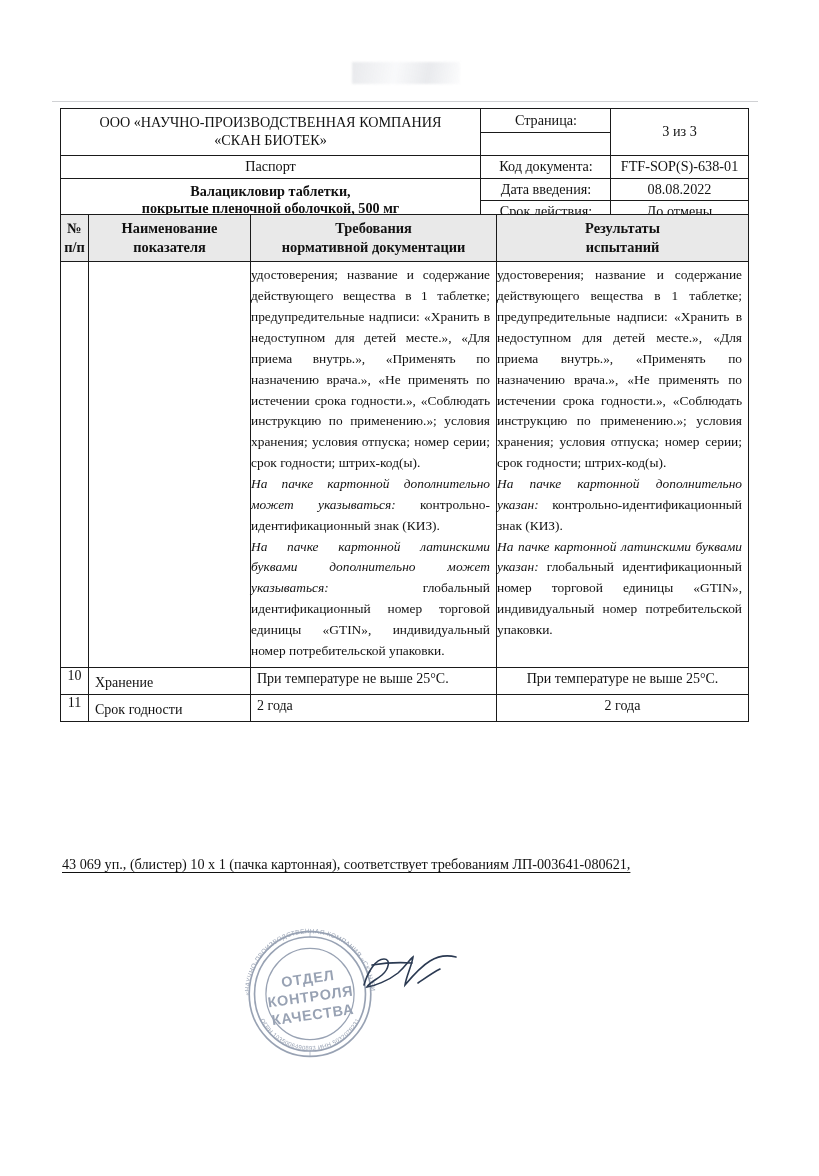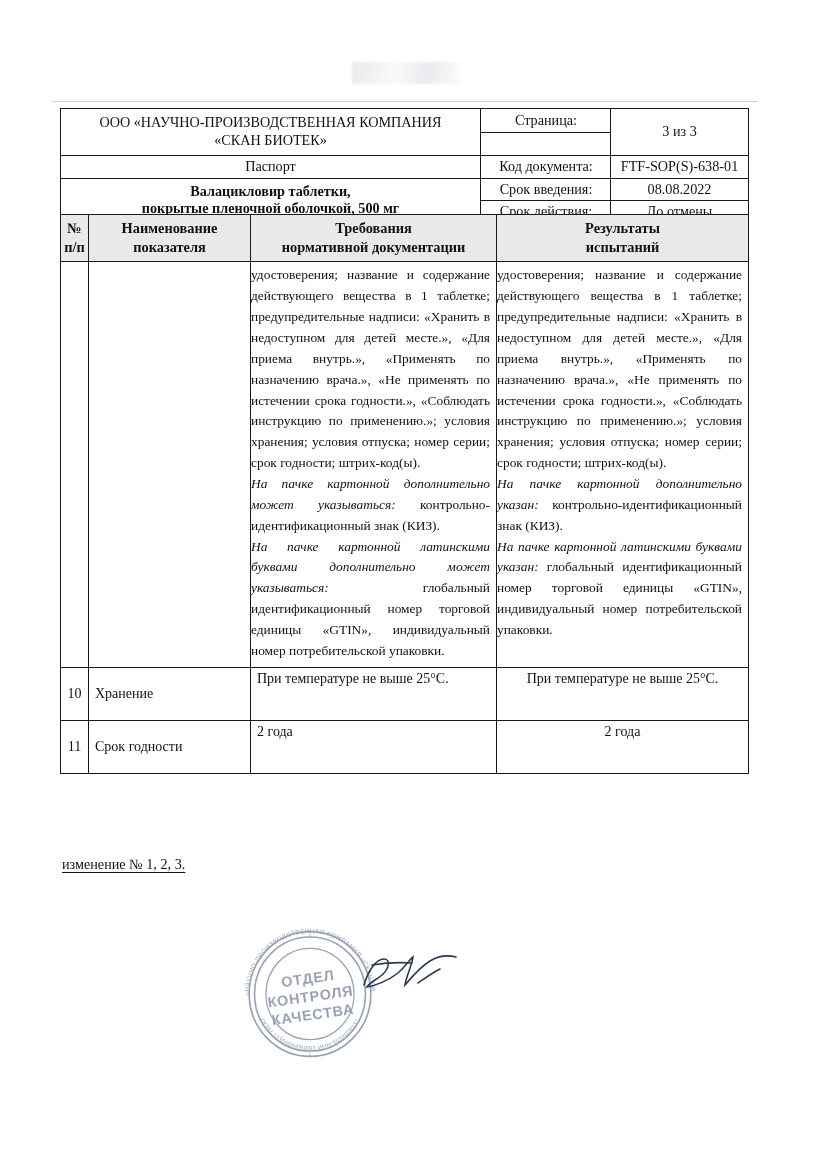"Срок введения:" td.hdr-label { text: Срок -> Дата }
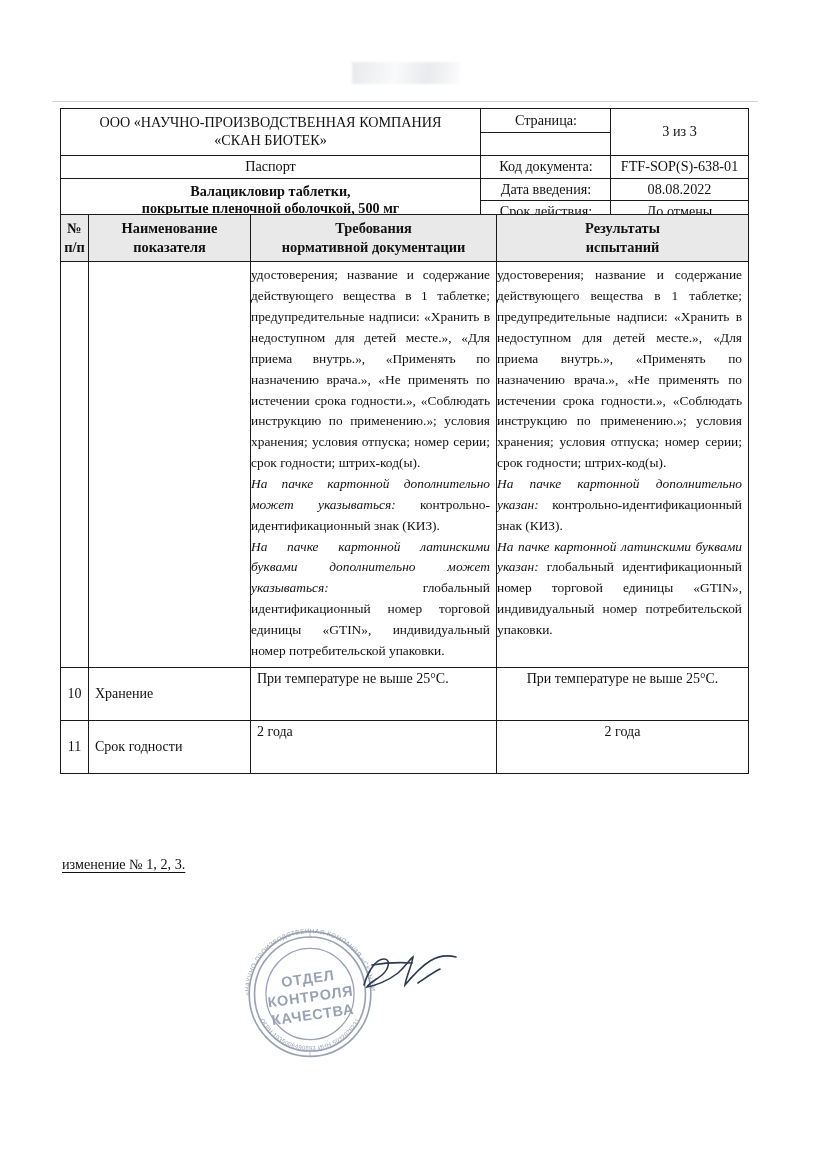"10" .num-cell { padding: 18px 2px -> 0 2px }
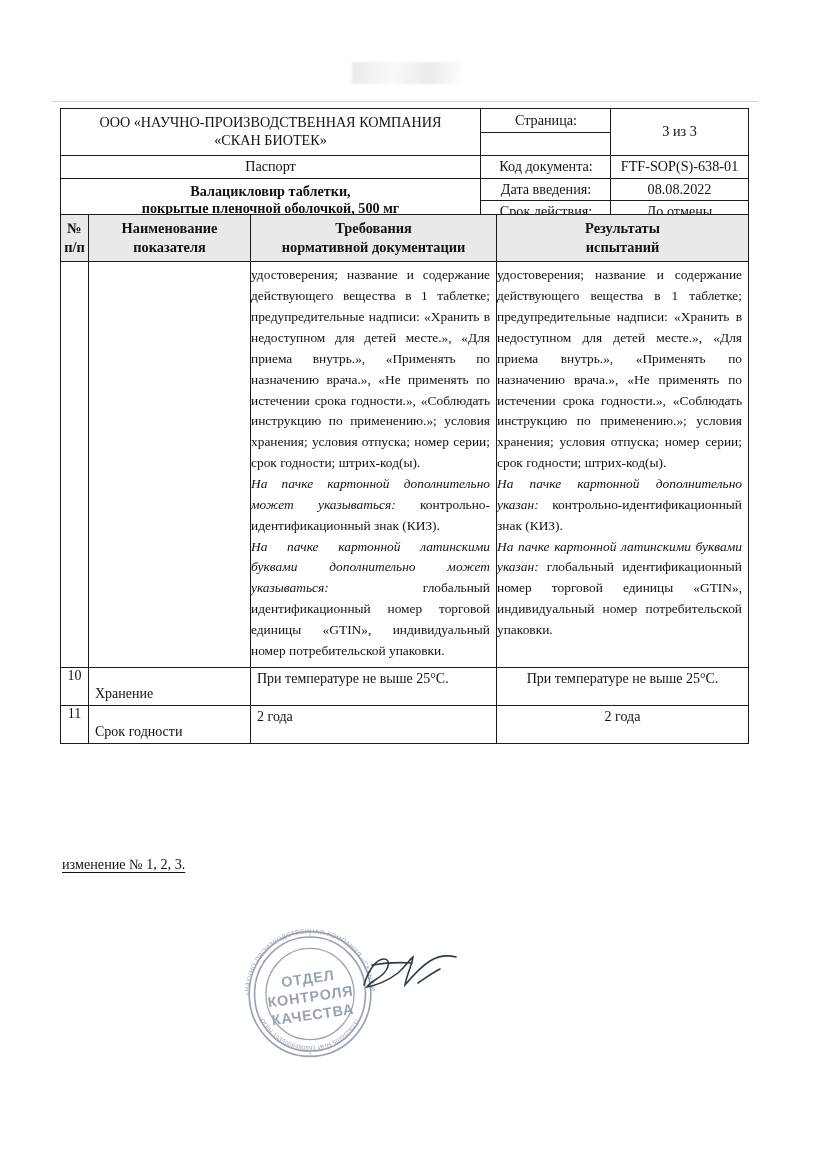"Хранение" .name-cell { padding: 18px 4px 3px 6px -> 7px 4px 3px 6px }
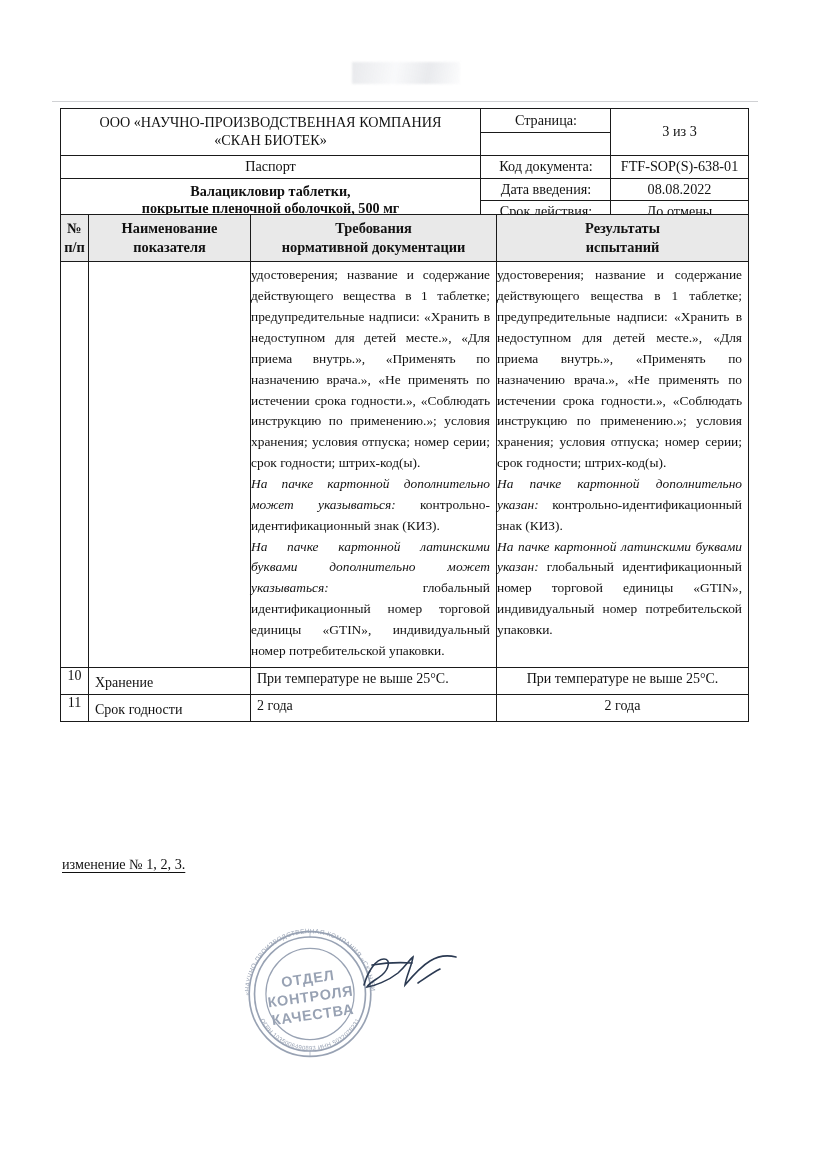"43 069 уп., (блистер) 10" div.concl-line { html: none -> <div><span>43 069 уп., (блистер) 10 х 1 (пачка картонная), соответствует требованиям ЛП-003641-080621,</span></div> }
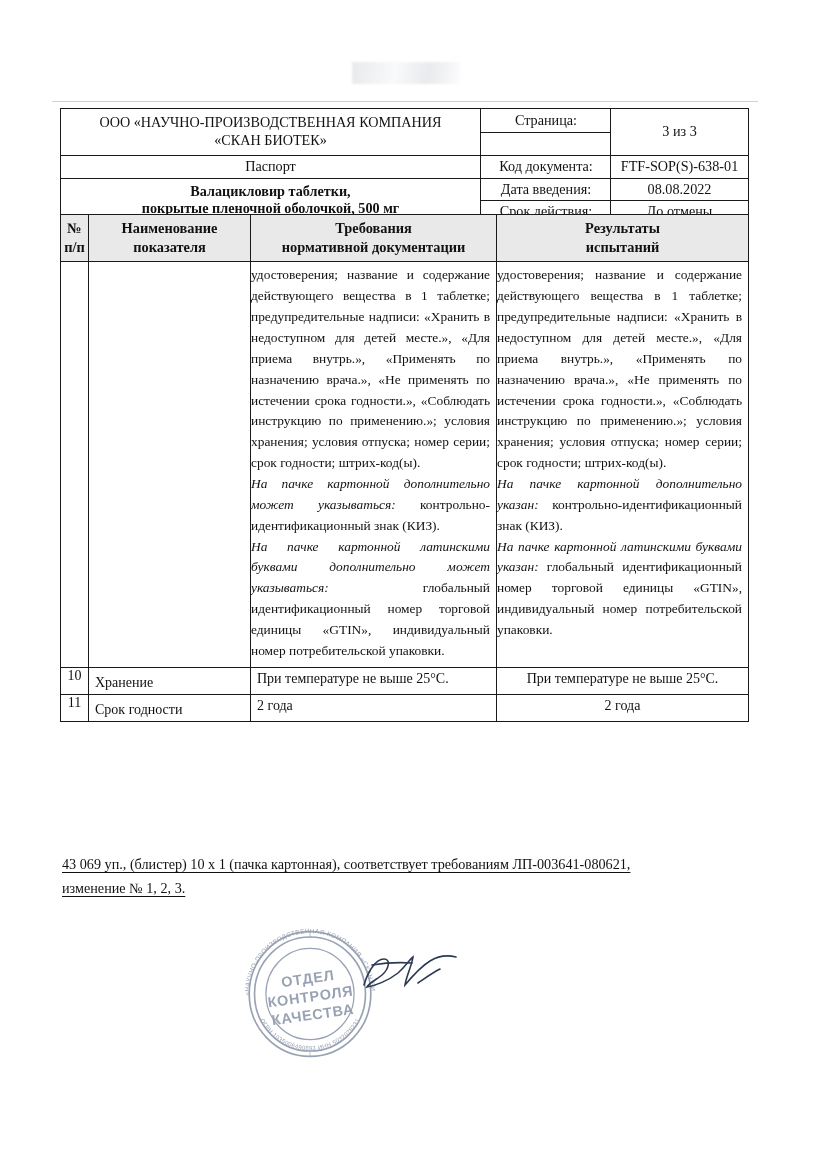"изменение № 1, 2, 3." div.concl-line { html: <div><span>изменение № 1, 2, 3.</span></div> -> none }
